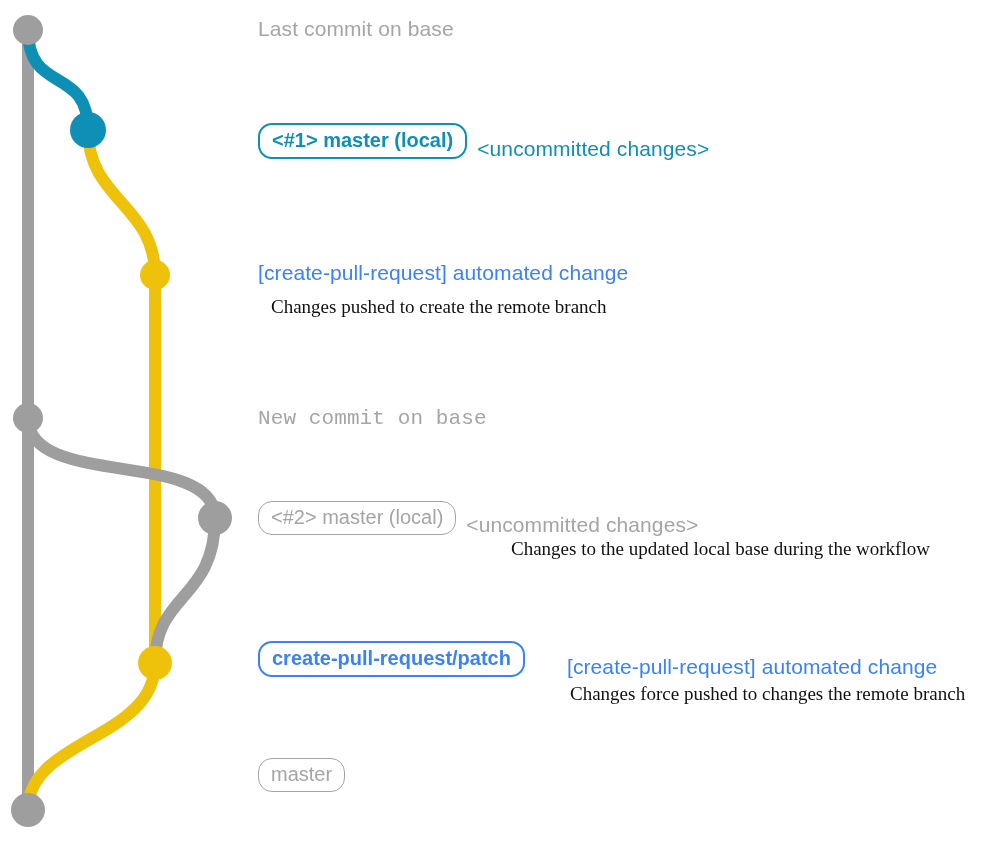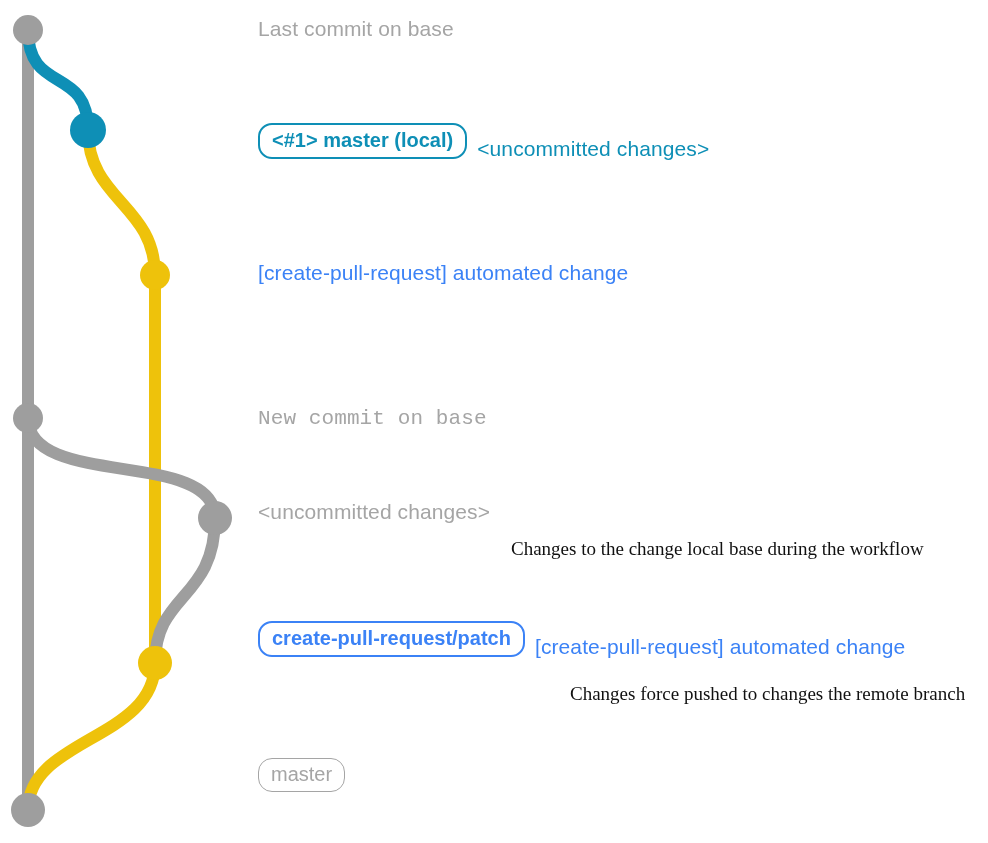"Changes pushed to create the" div.subtext { html: none -> <div>Changes pushed to create the remote branch</div> }
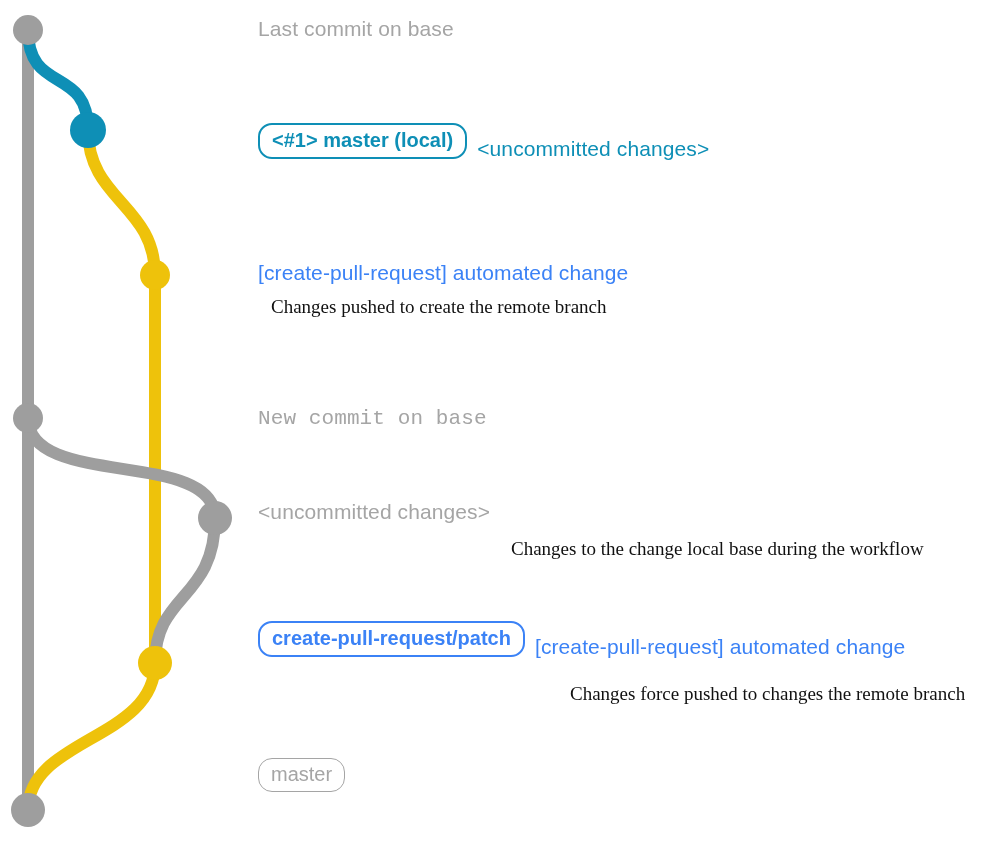"<#2> master (local)" span.pill { html: none -> <span>&lt;#2&gt; master (local)</span> }
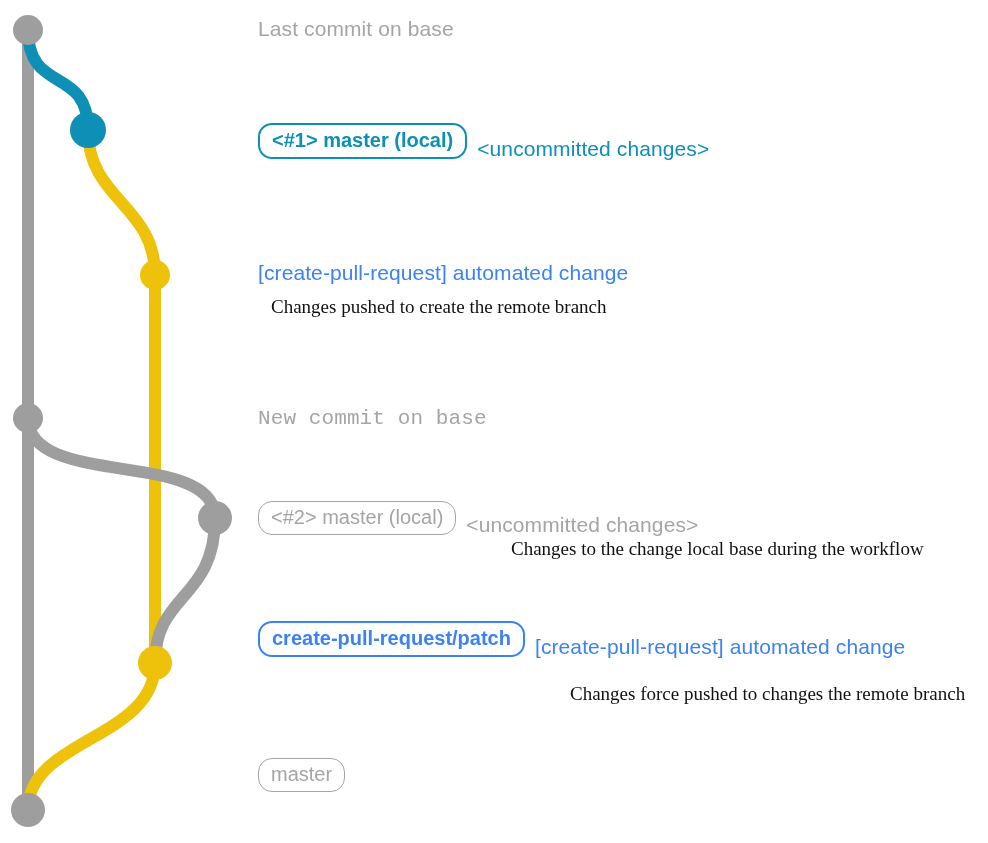"Changes to the change local" div.subtext { text: change -> updated }
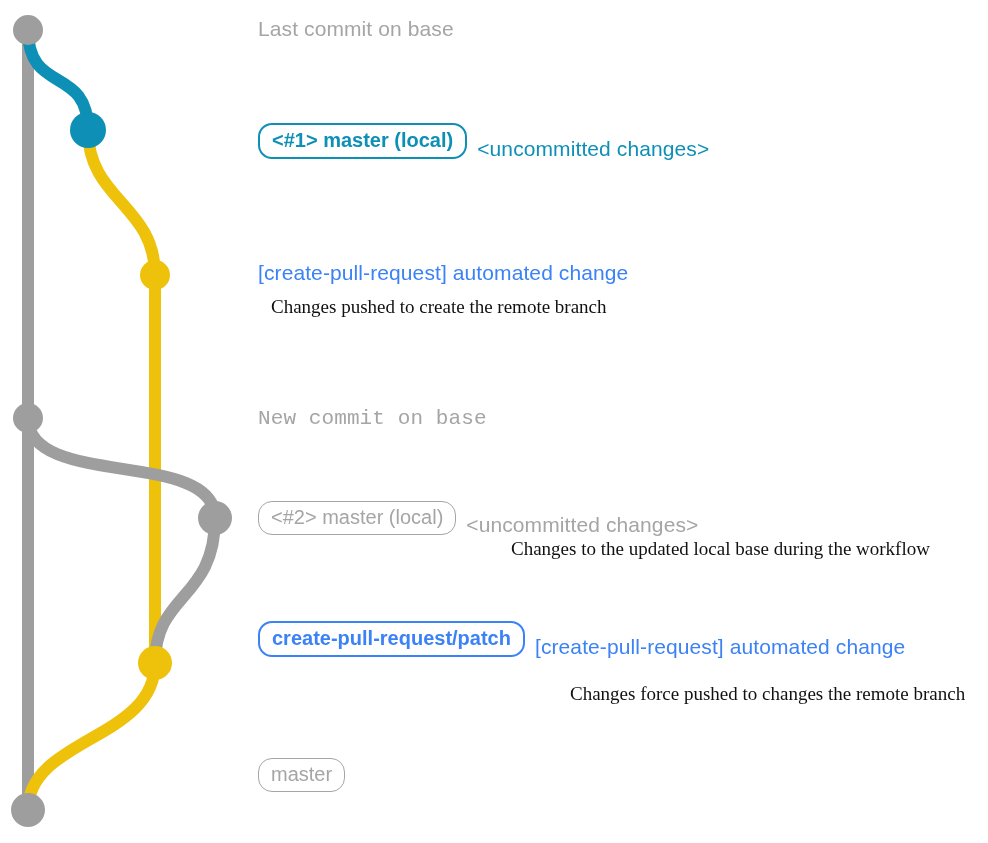"create-pull-request/patch" div.row { gap: none -> 32px; top: 621px -> 641px }
